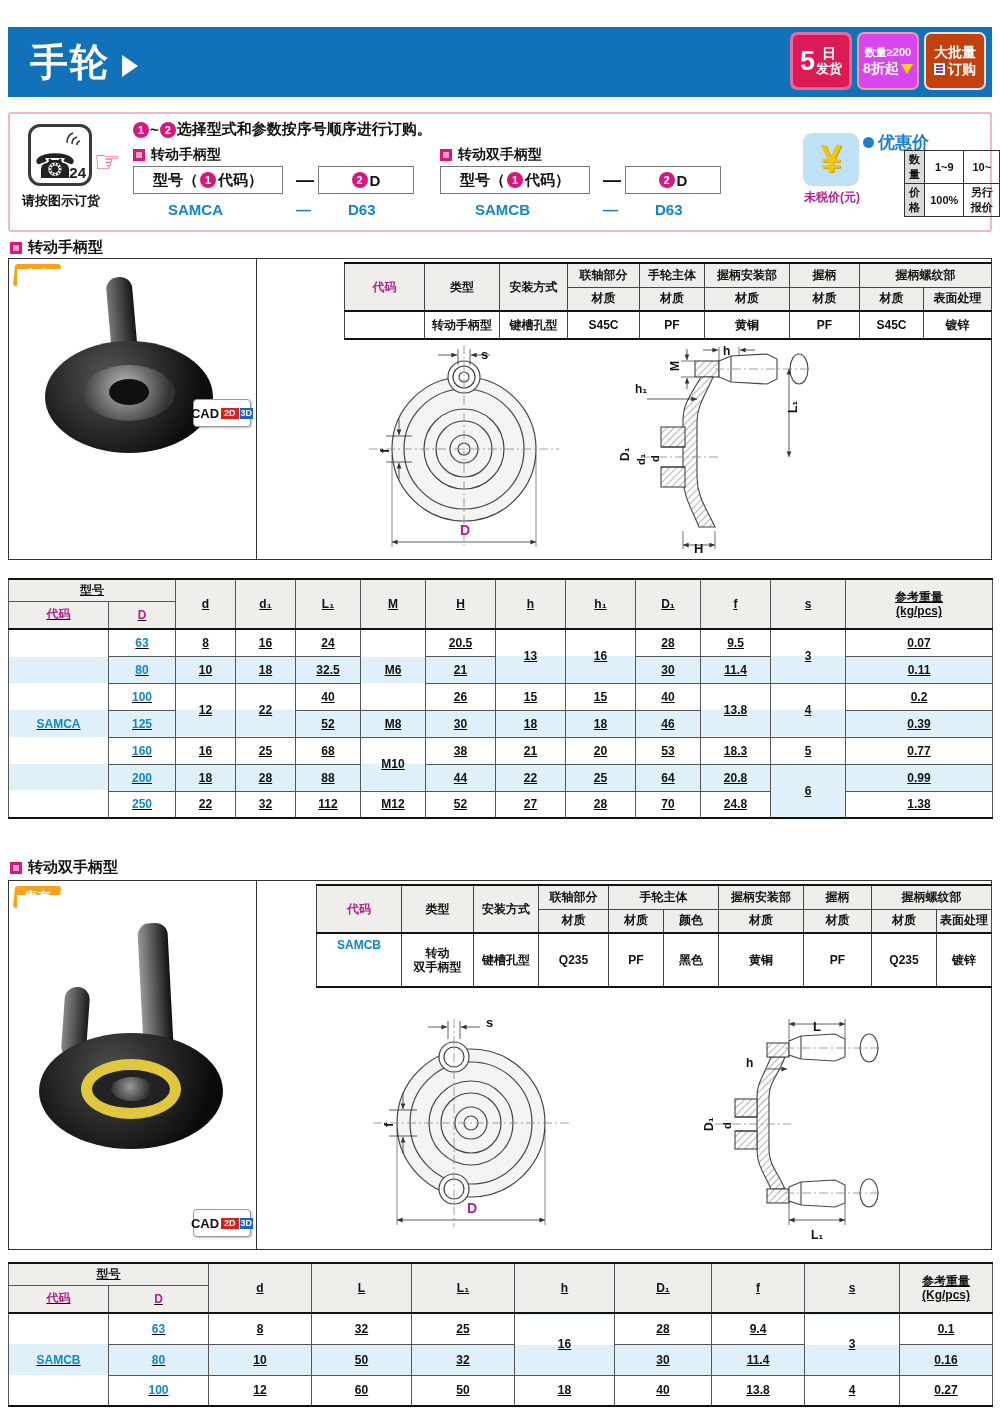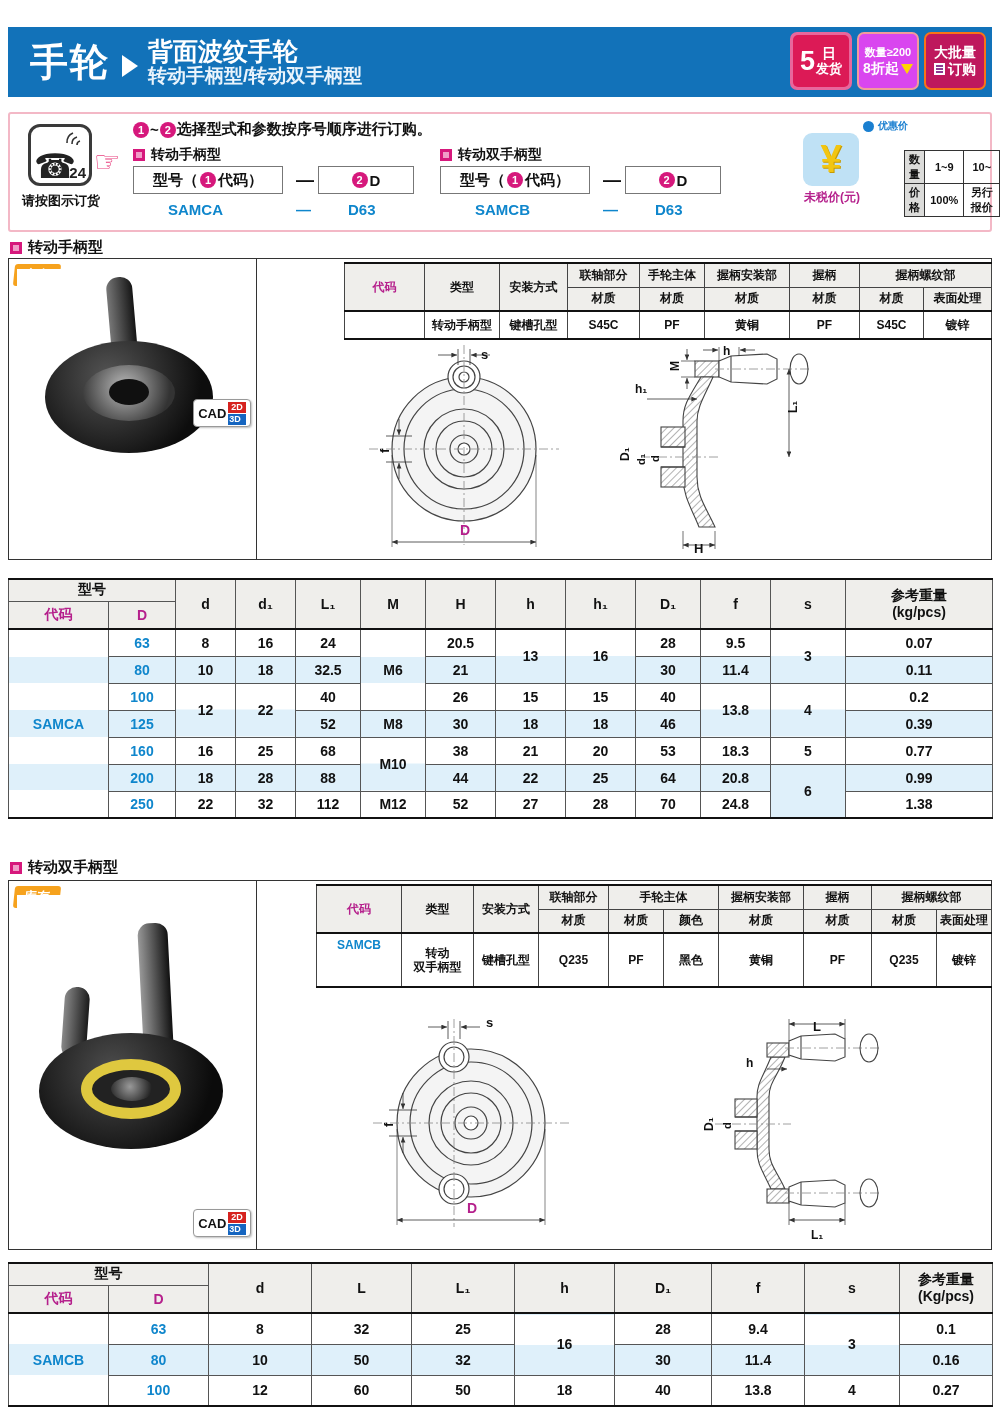"背面波纹手轮" span.hdr-tt { html: <span> <span>背面波纹手轮</span> <span>转动手柄型/转动双手柄型</span> </span> -> none }
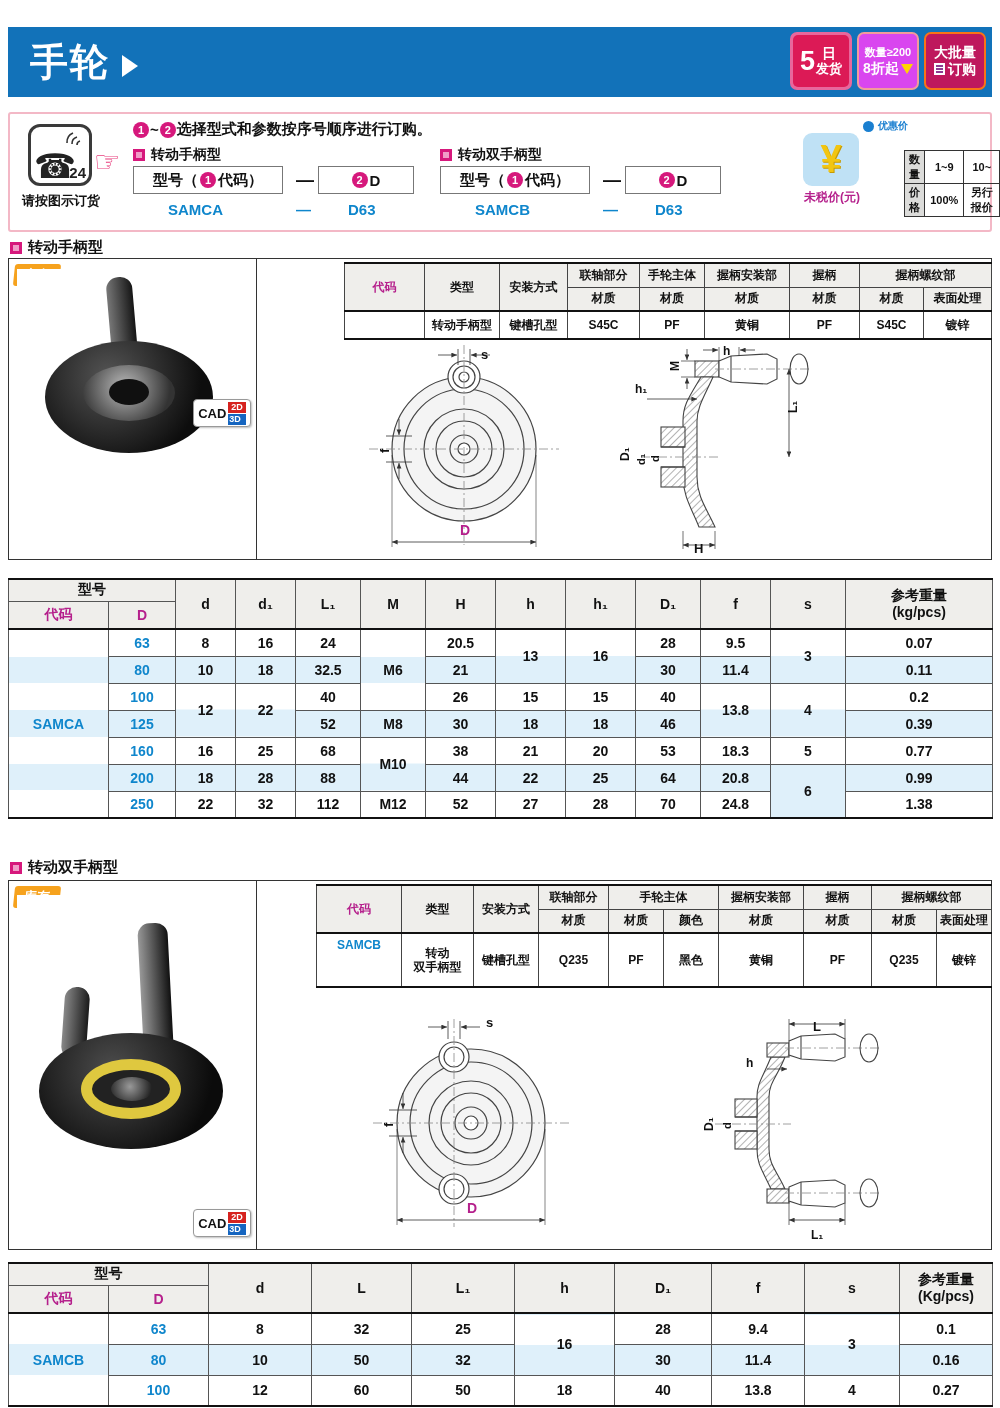"大批量" .badge3 { background: #be185d -> #c2410c; border: 2px solid #f97316 -> 2px solid #e5e5e5 }
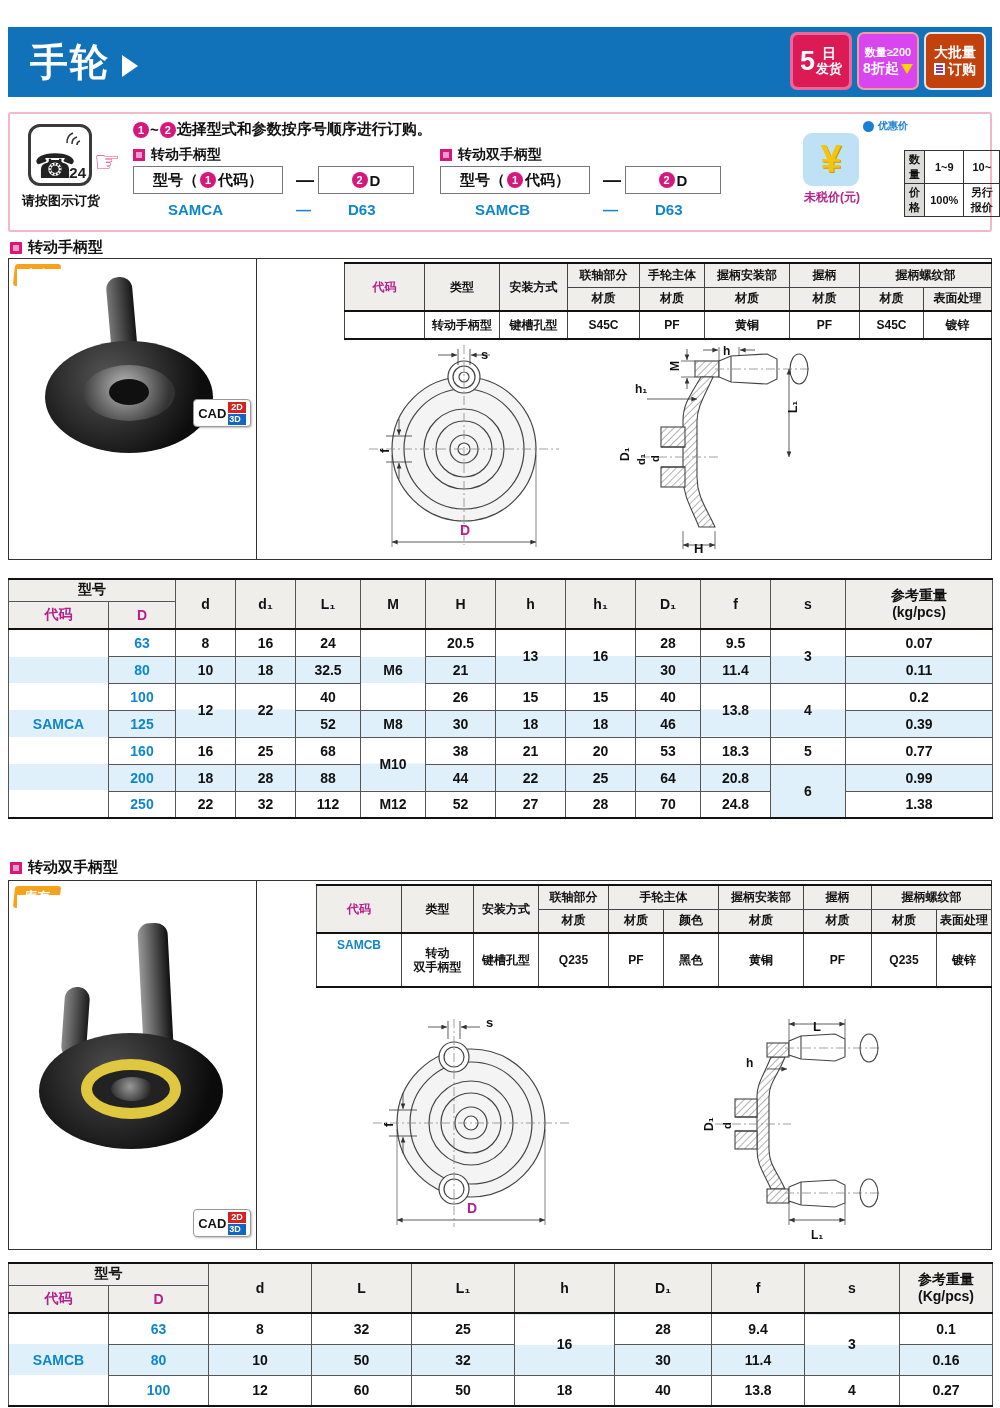"优惠价" .ptitle { font-size: 10px -> 17px; top: 119px -> 131px }
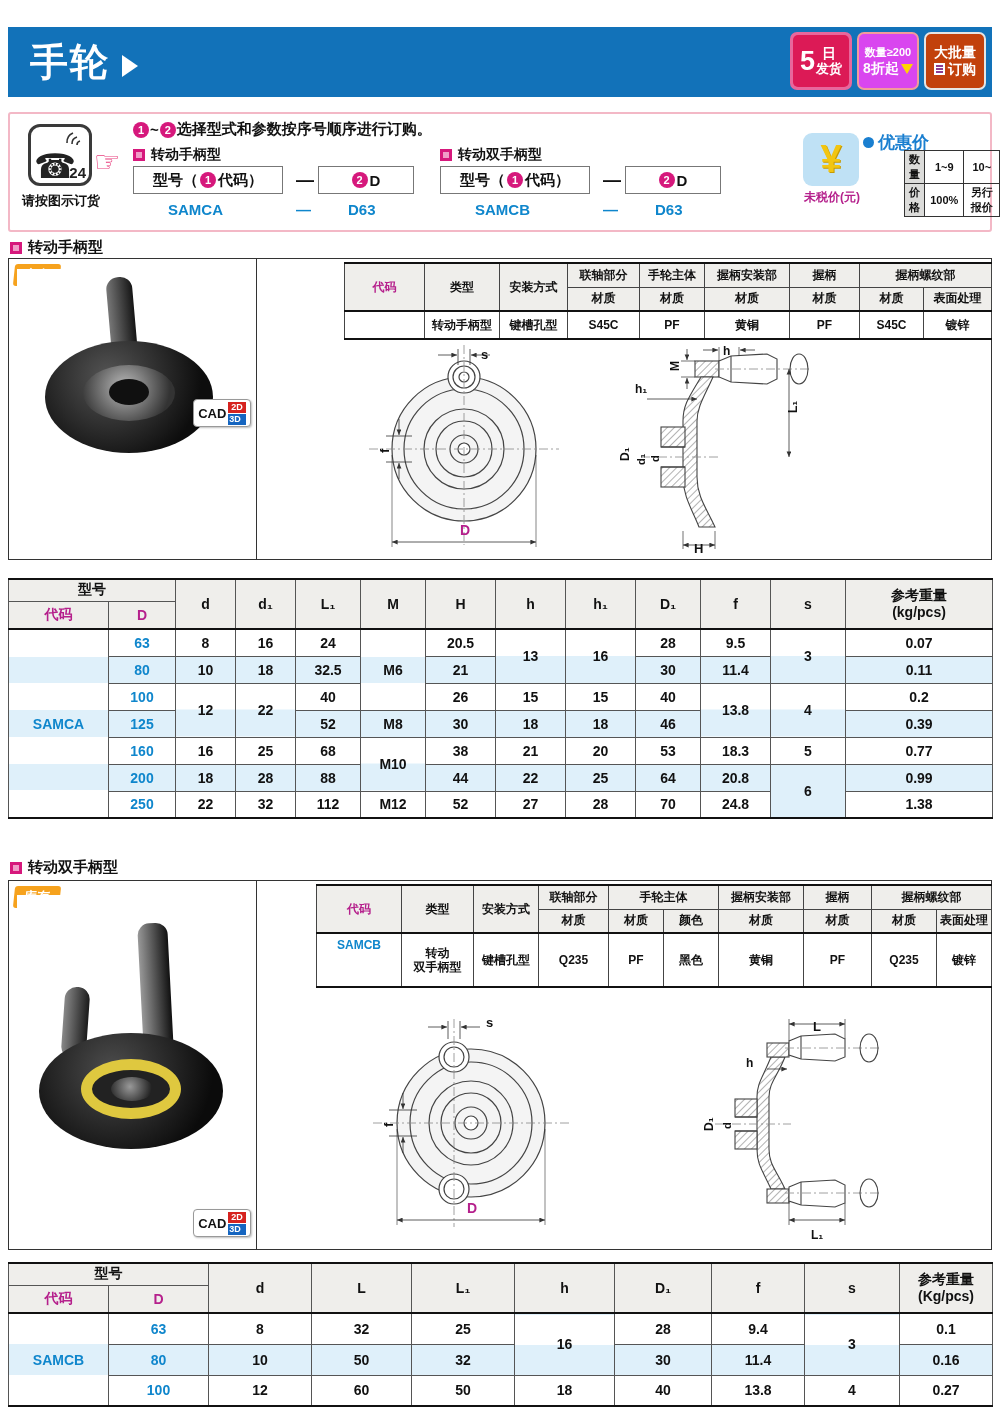"2D" .cadcol { flex-direction: column -> row }
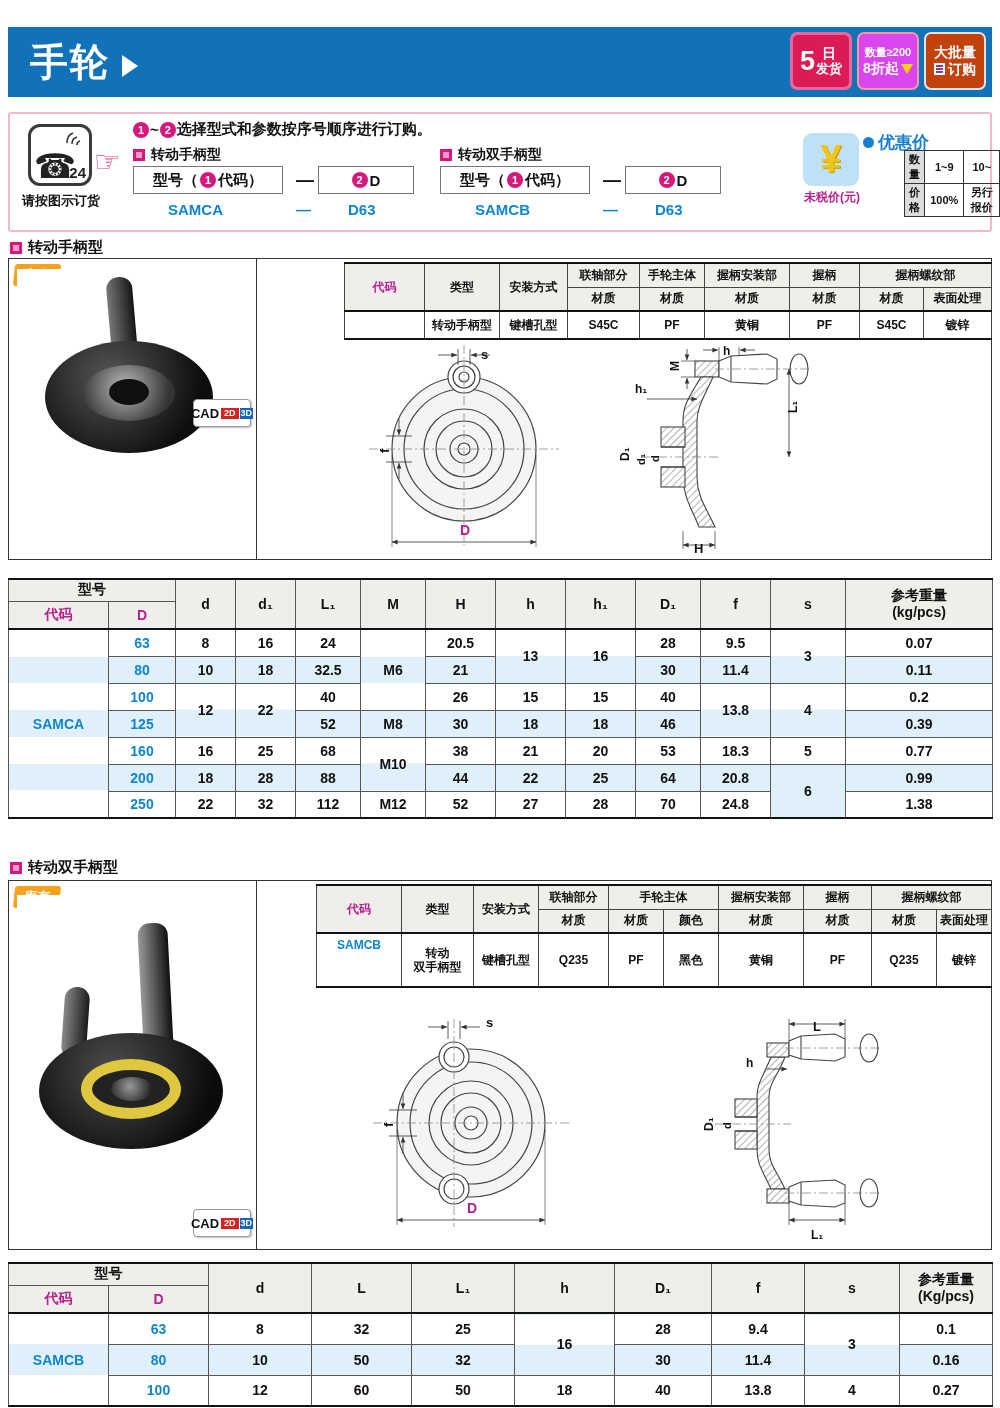"型号" .dim { font-size: 14px -> 12px; text-decoration: none -> underline }
